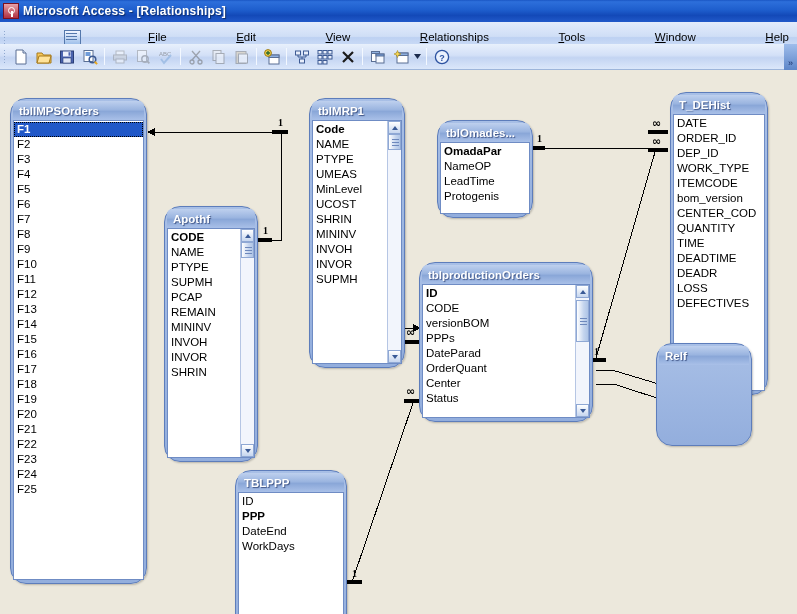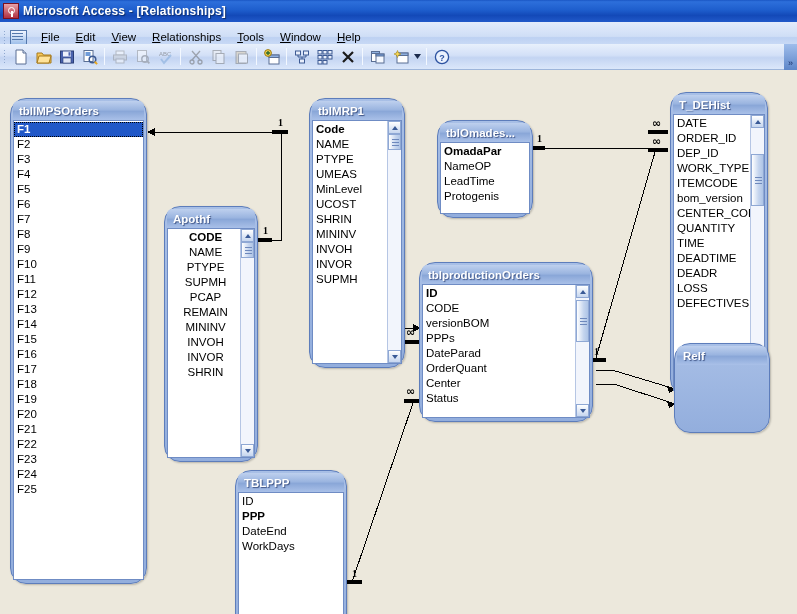"File" #menubar { justify-content: none -> space-between }
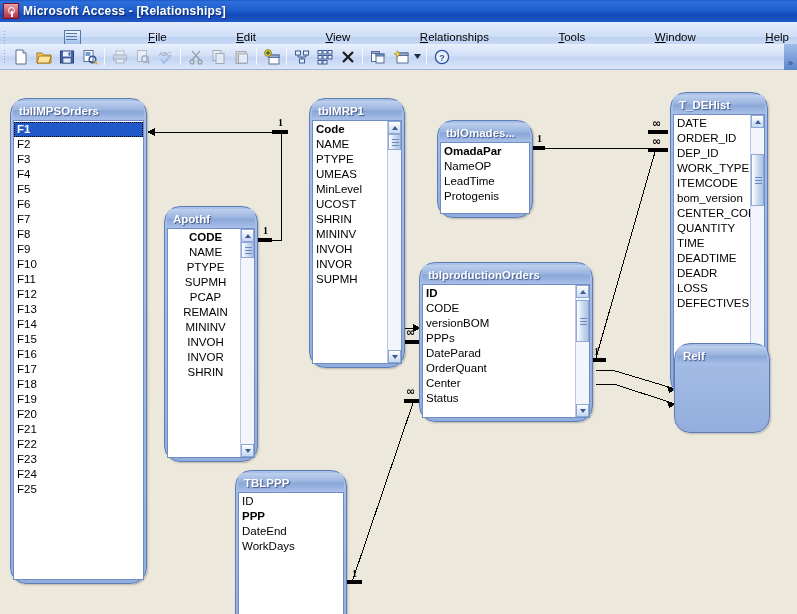"DATE" div.tbody { flex-direction: none -> column }
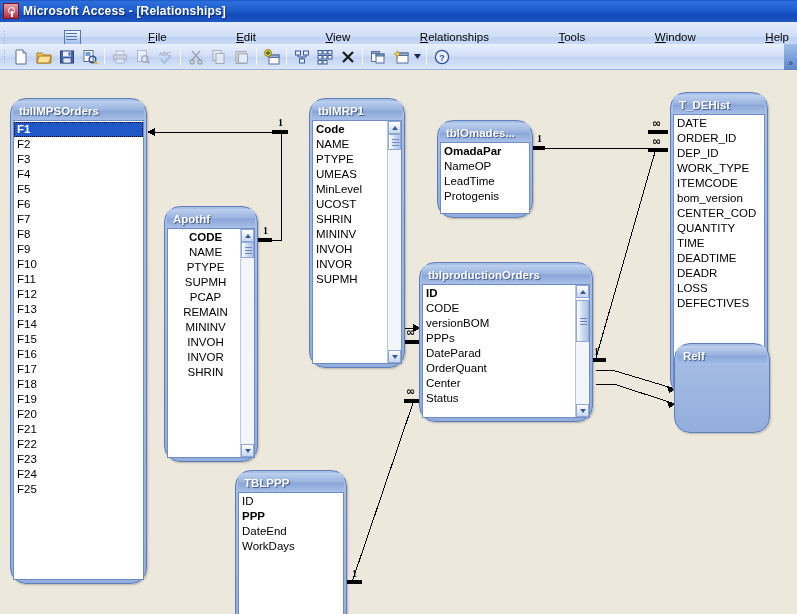"Apothf" div.tbox { text-align: center -> none }
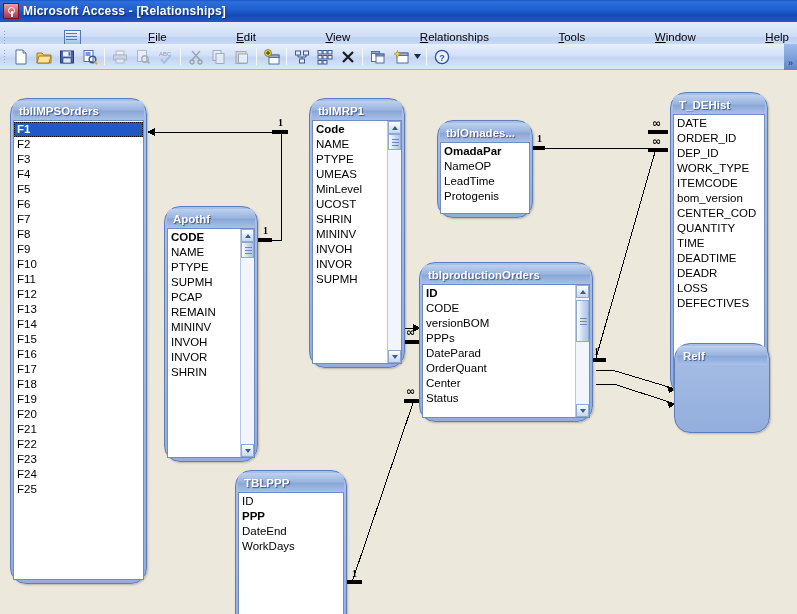"Relf" div.tbox { height: 90px -> 103px; left: 674px -> 656px }
